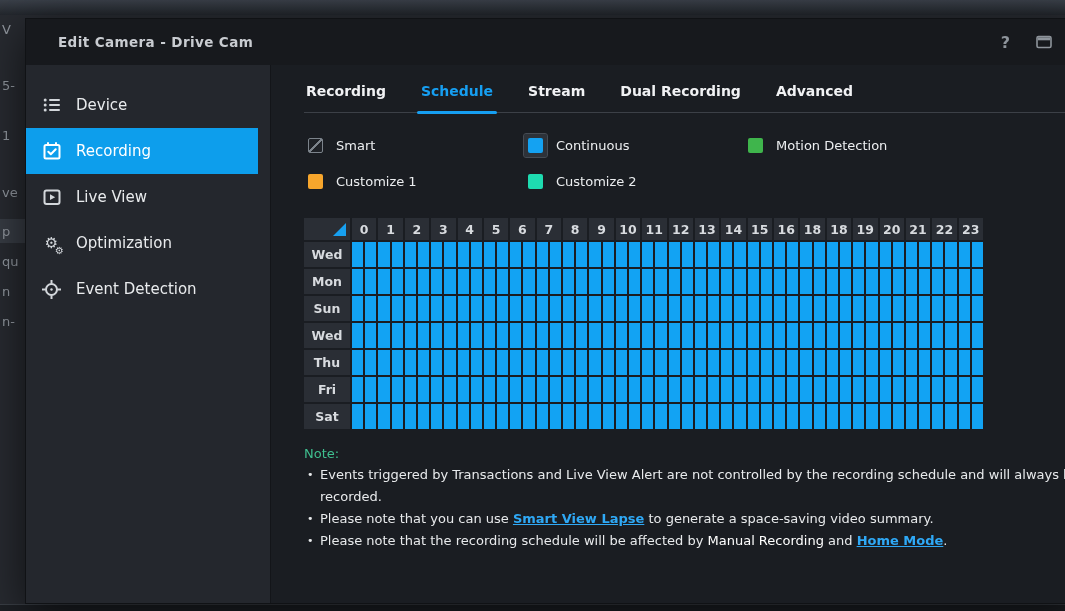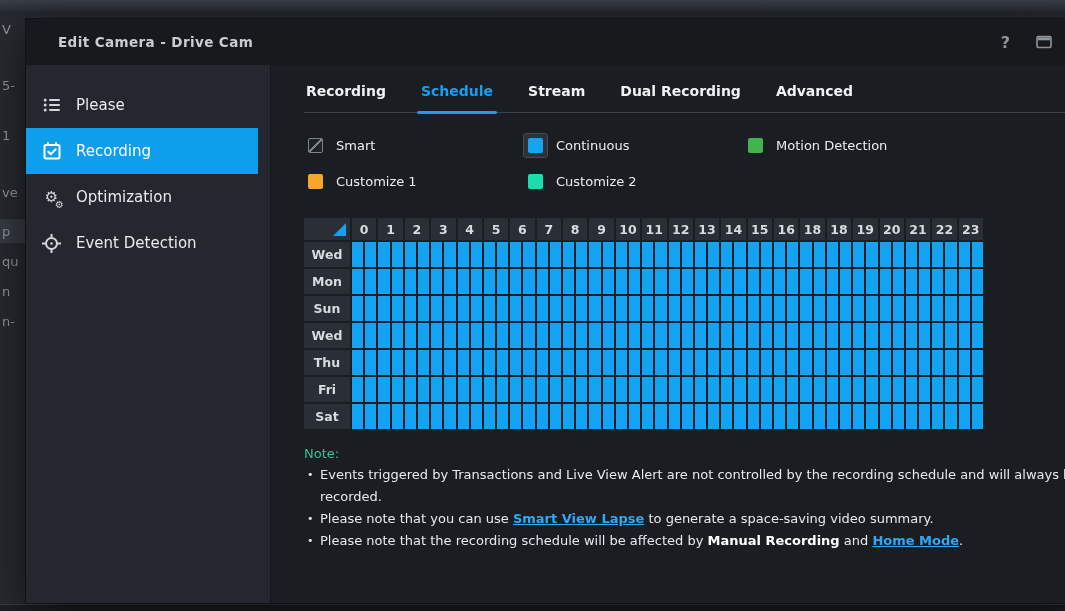"Please" span { text: Please -> Device }
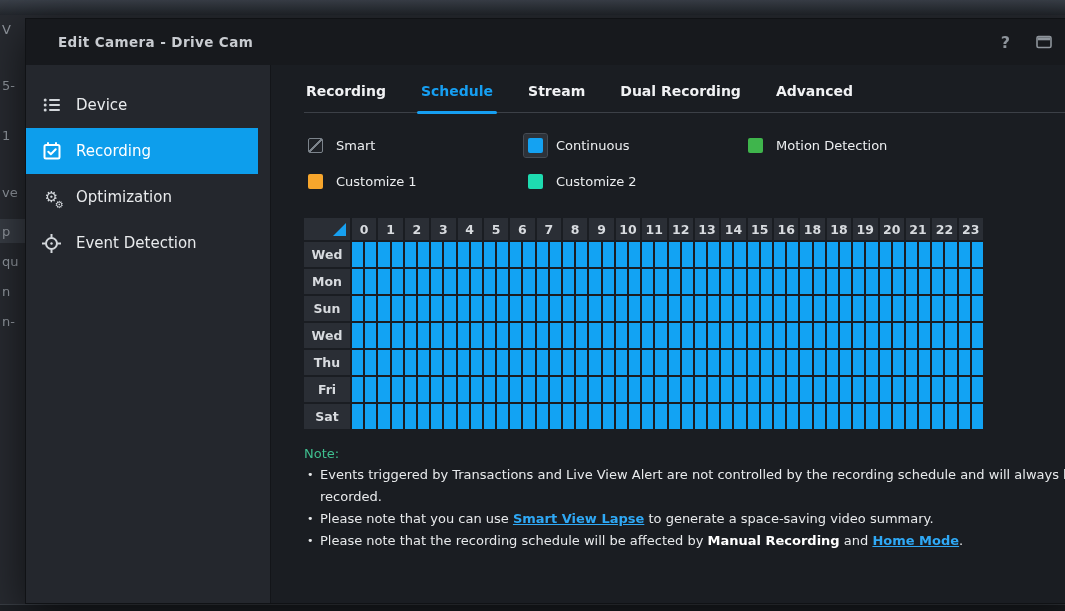"Live View" div.side-item { html: none -> <div> <span> <svg> <rect></rect> <polygon></polygon> </svg> </span> <span>Live View</span> </div> }
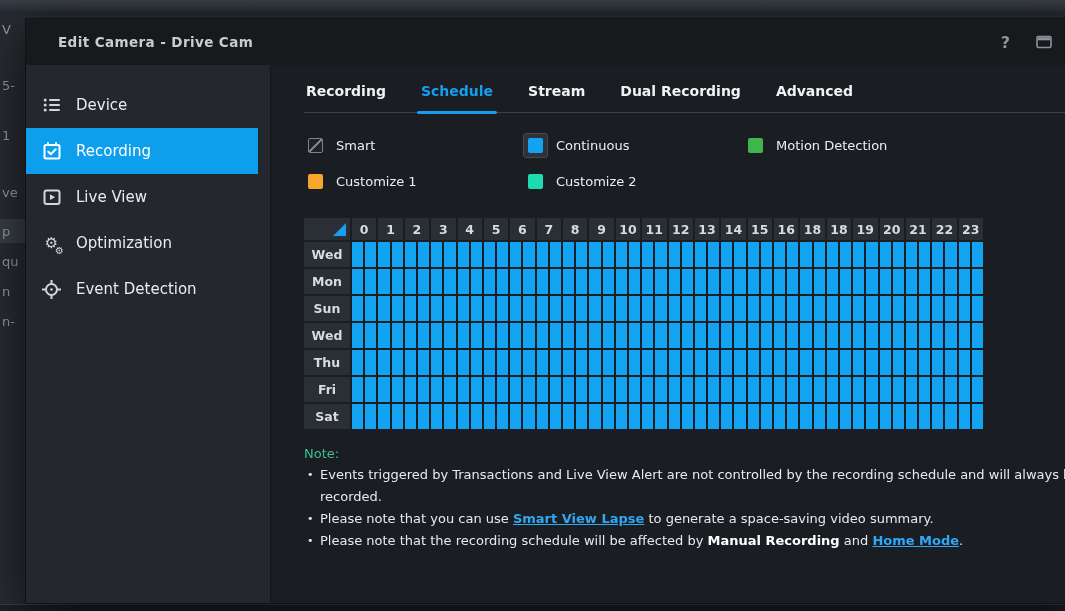"Manual Recording" .bullet b { font-weight: bold -> normal }
